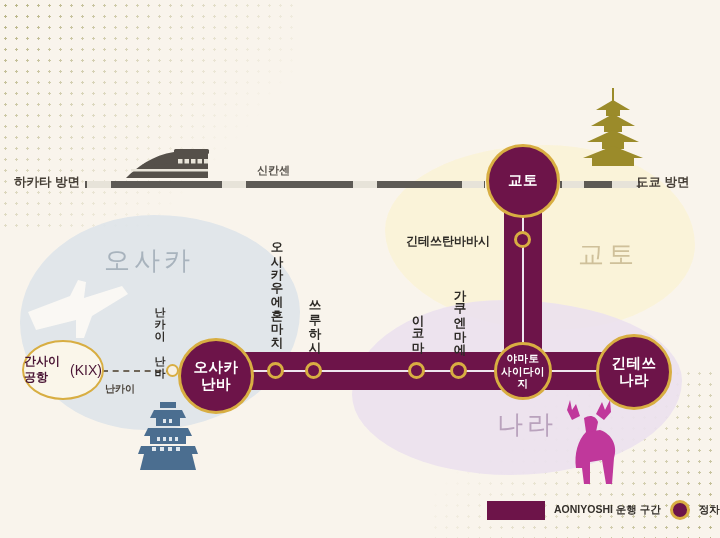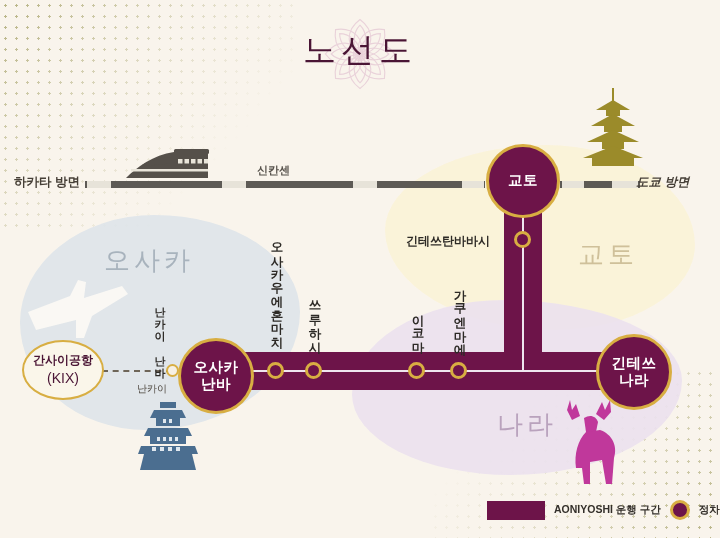"노선도" div.title-wrap { html: <div> <svg> <g> <g> <path></path> <path></path> </g> <use></use> <use></use> <use></use> <use></use> <use></use> <use></use> <use></use> <circle></circle> </g> </svg> <div>노선도</div> </div> -> none }
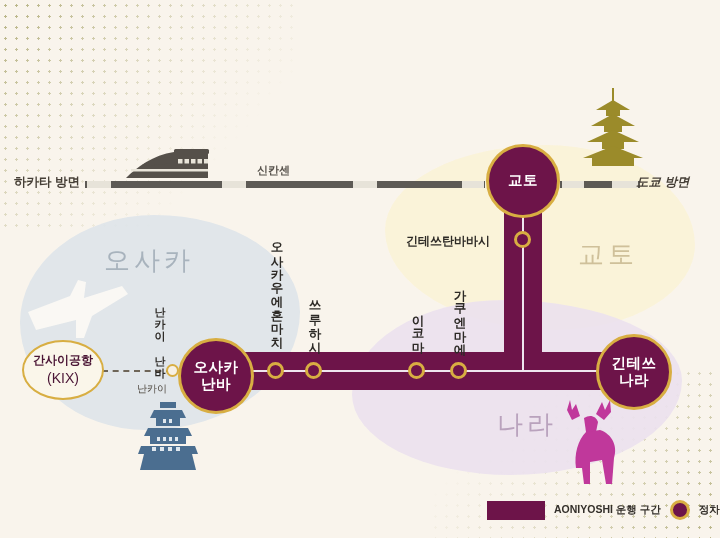"도쿄 방면" .shin-right { font-style: italic -> none }
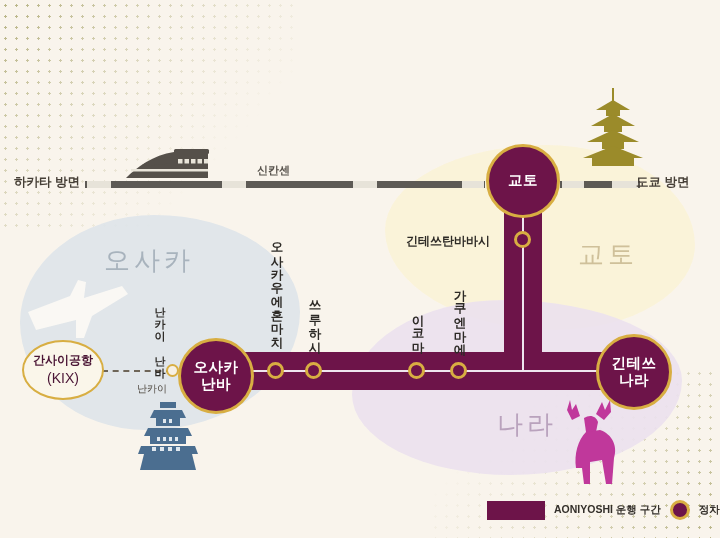"간사이공항" .node-kix { flex-direction: column -> row }
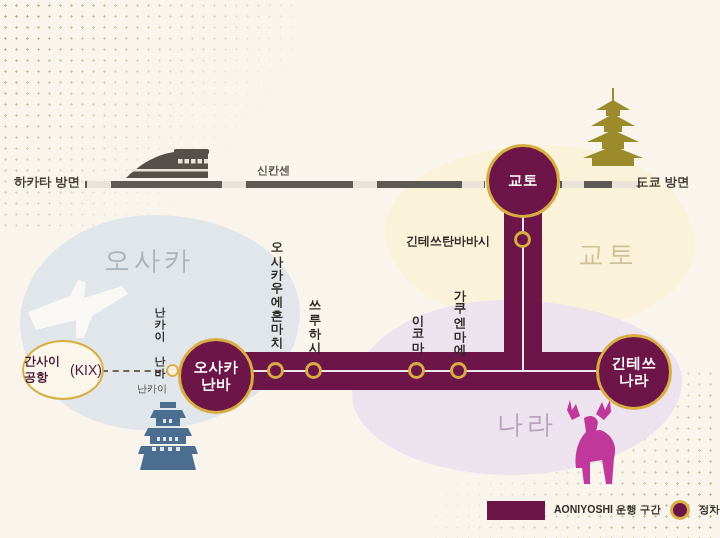"야마토" div.node { html: none -> <div> <span> <span>야마토</span><br> <span>사이다이지</span> </span> </div> }
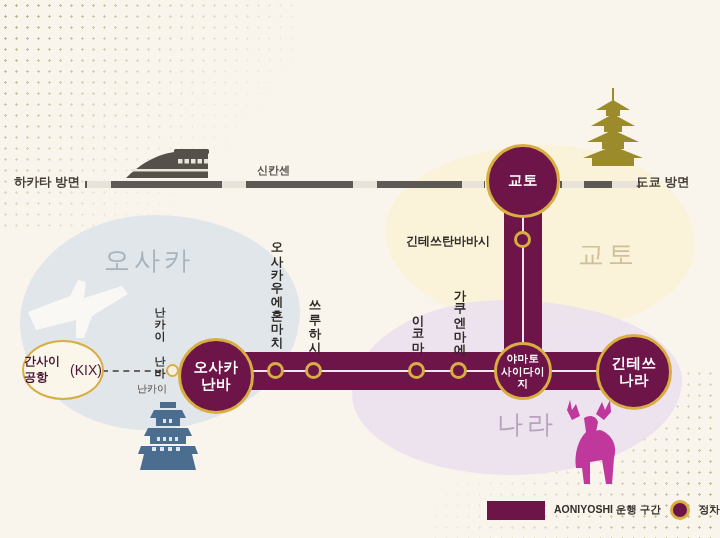"난카이" .slabel { font-weight: 400 -> 700; margin-left: 32px -> none }
